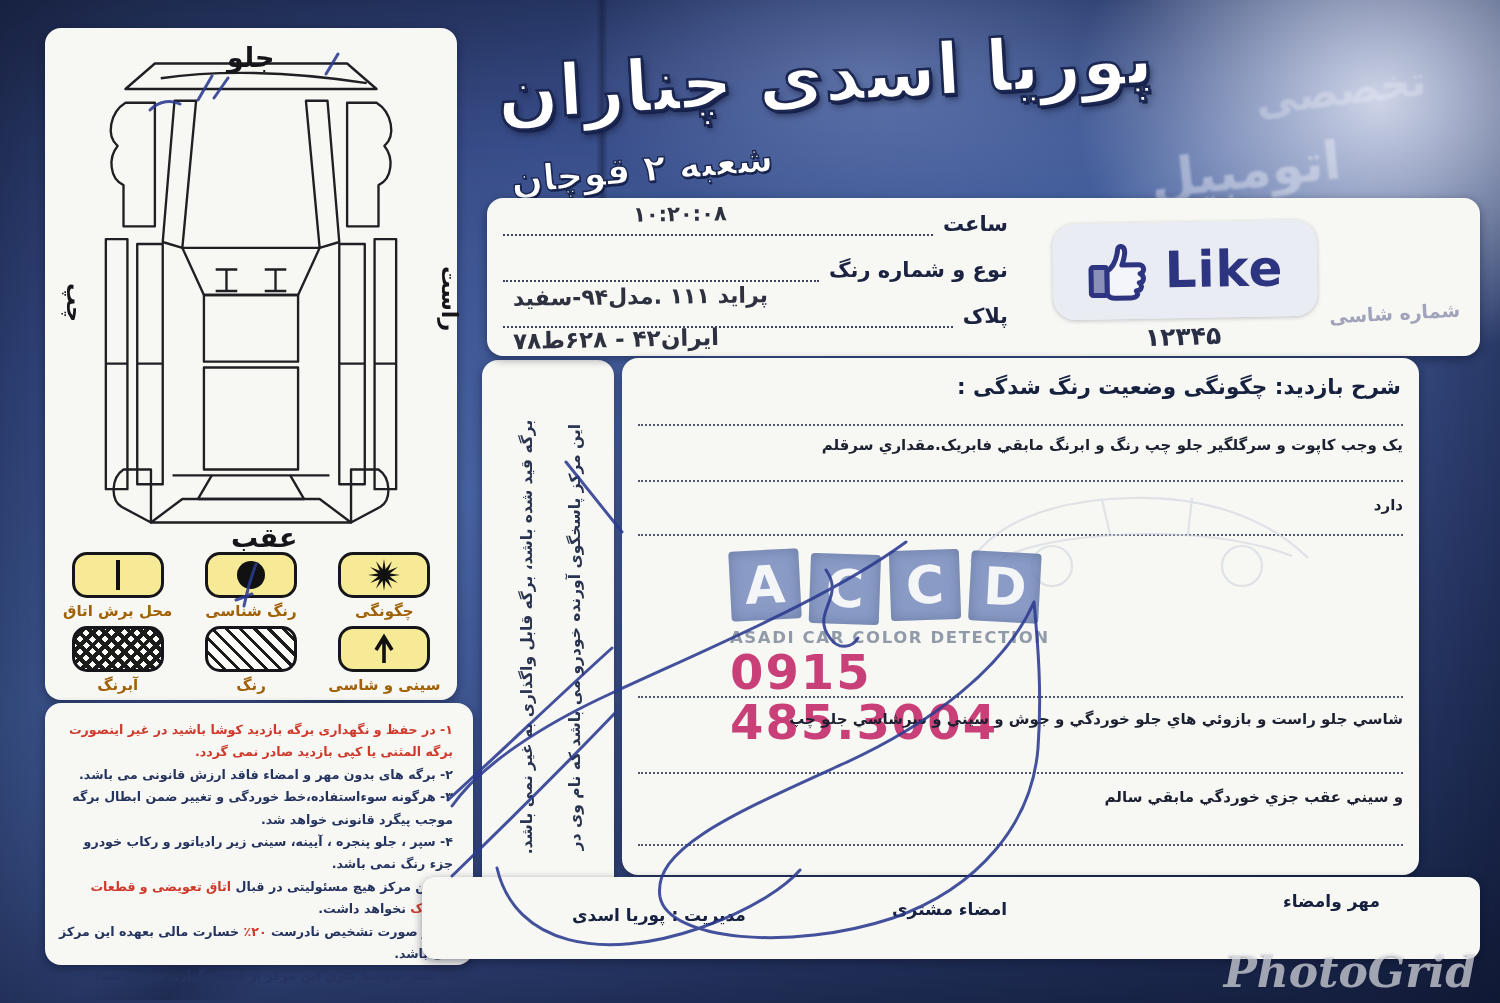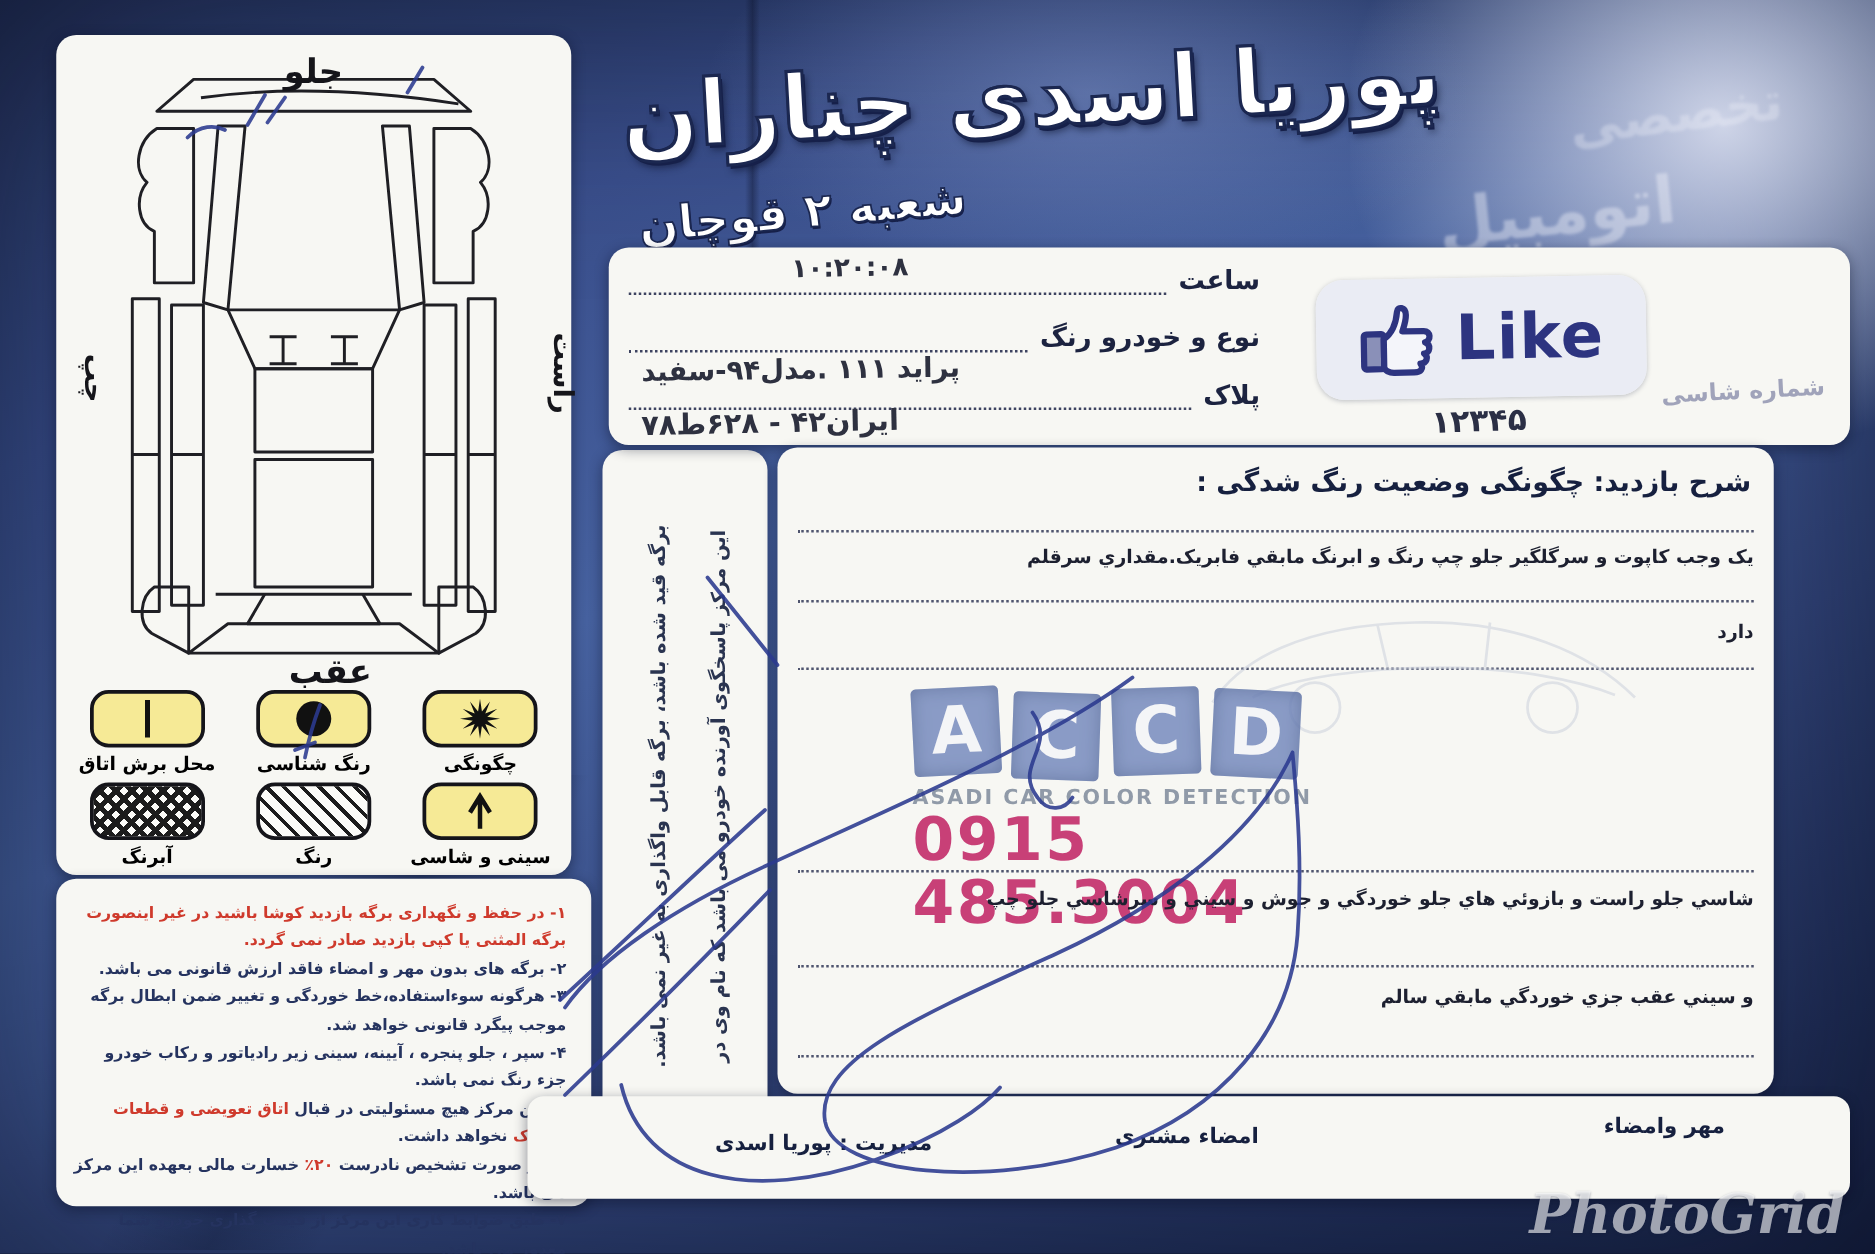"نوع و خودرو رنگ" span.flabel { text: خودرو -> شماره }
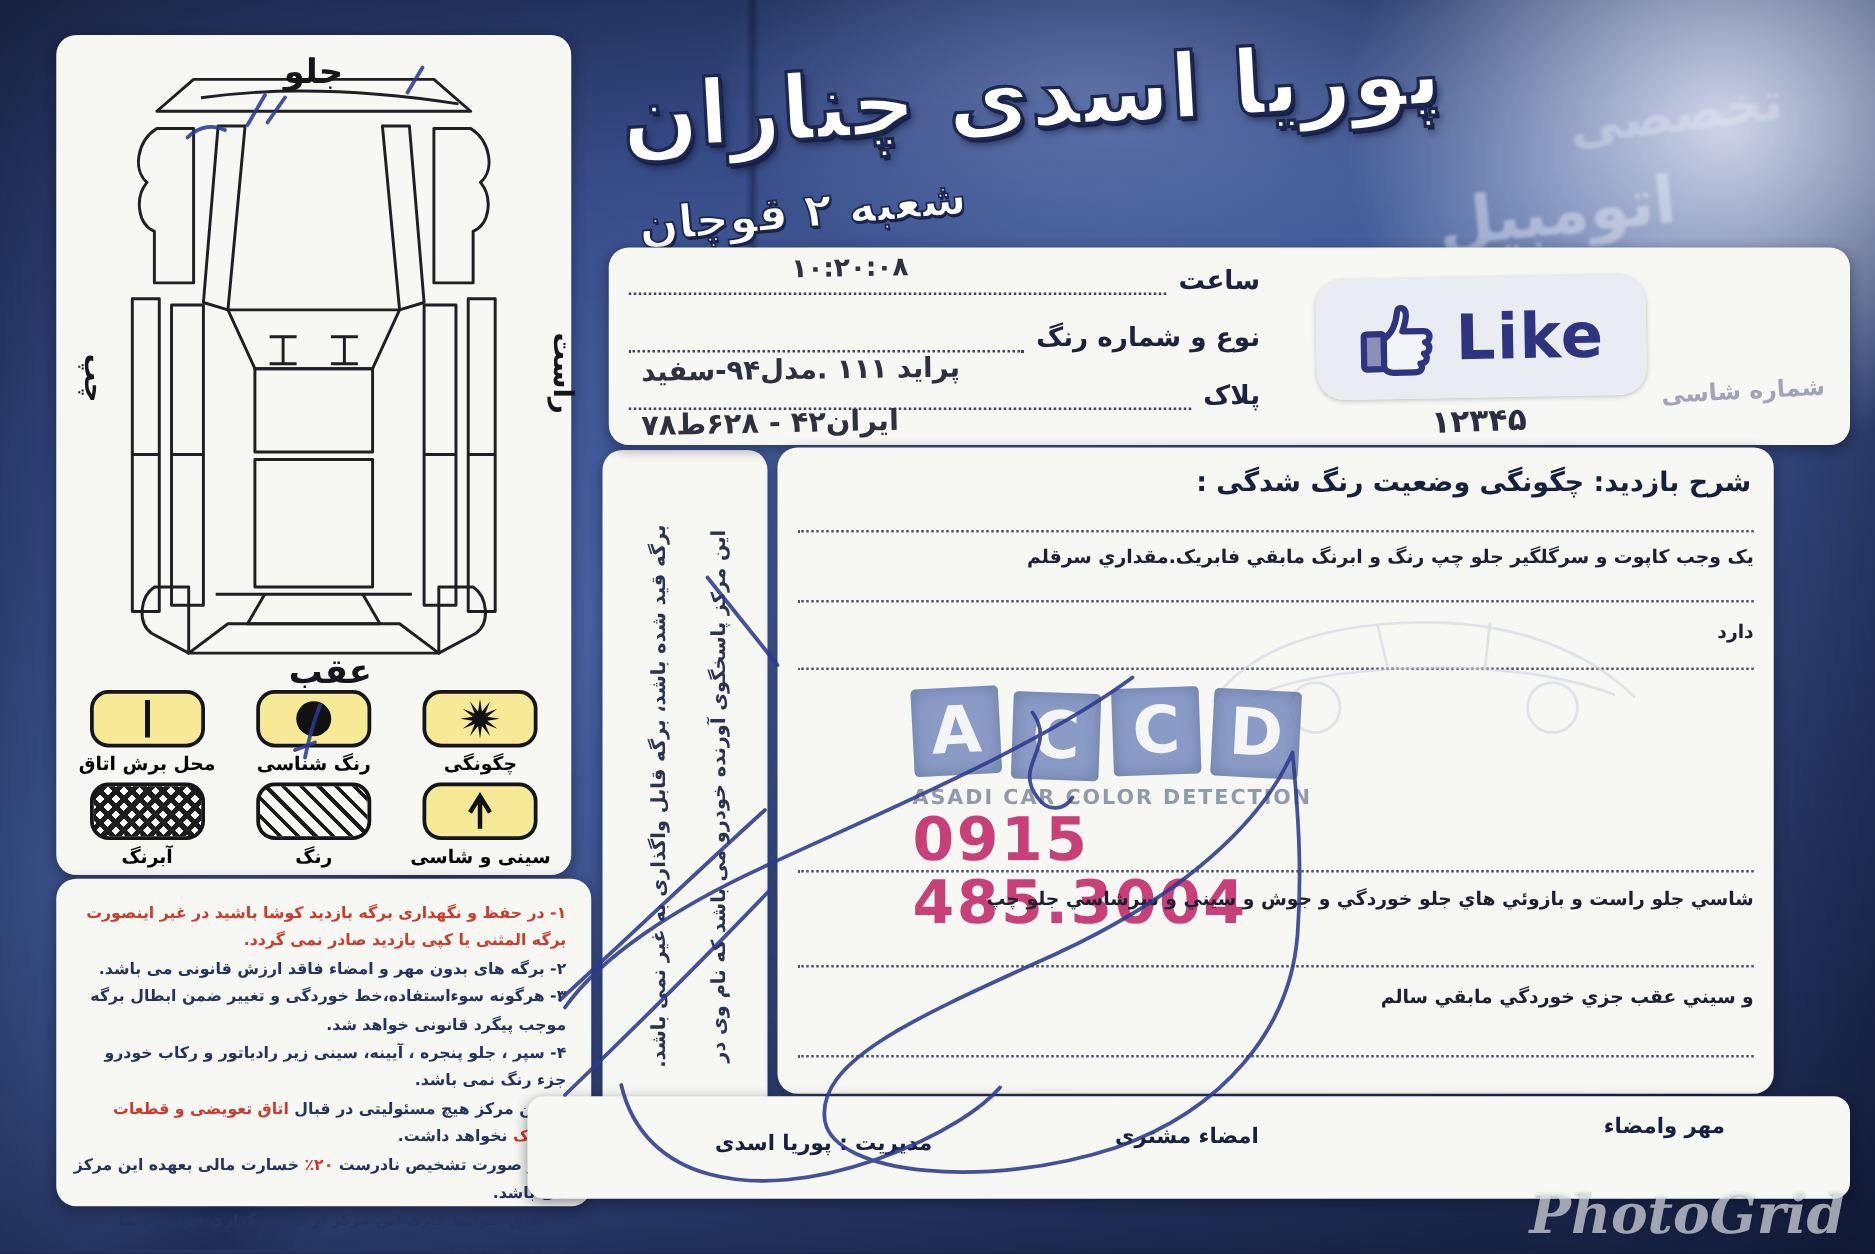"محل برش اتاق" .leg-label { color: #000000 -> #a16207 }
